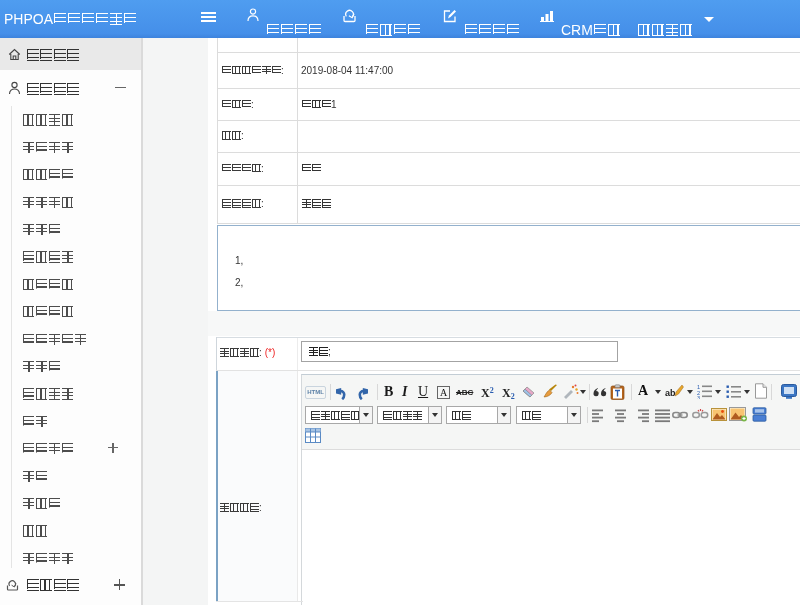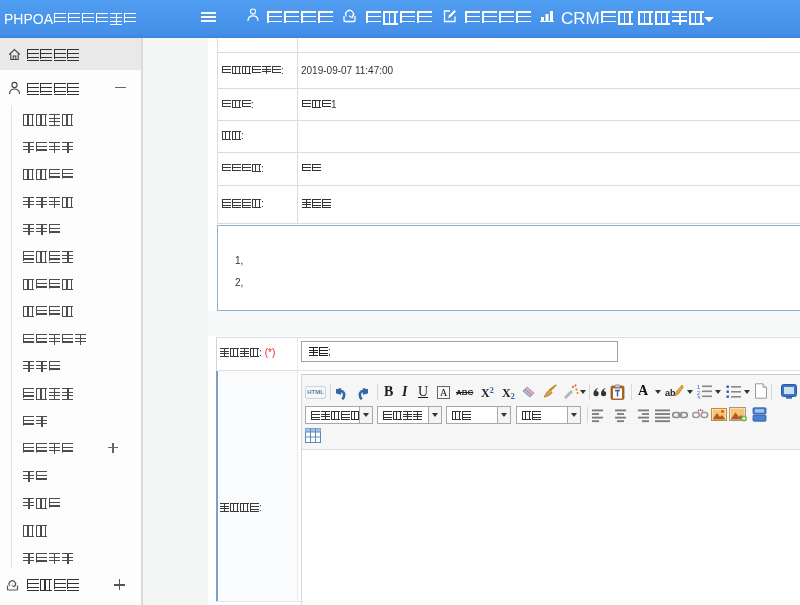"CRM" .nitem { font-size: 17px -> 14px; top: 0 -> 12px }
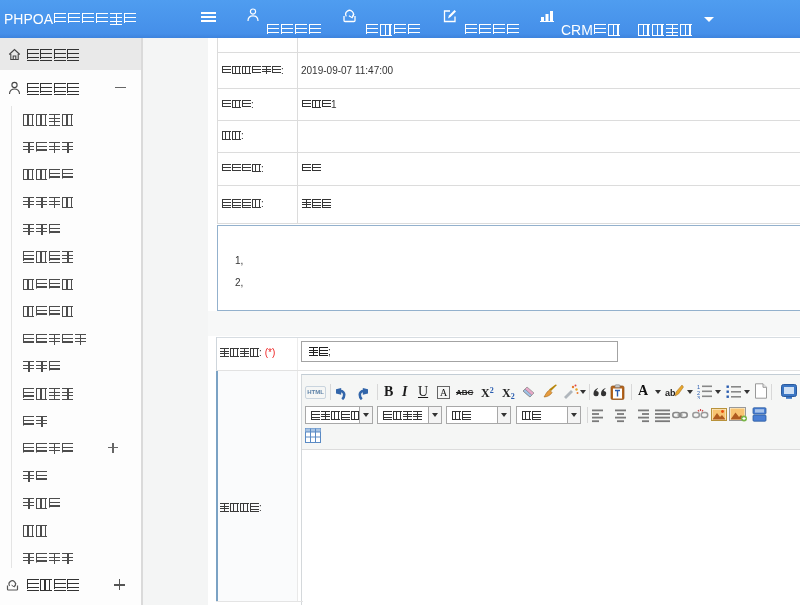"2019-09-07 11:47:00" div.abs { text: 2019-09-07 -> 2019-08-04 }
